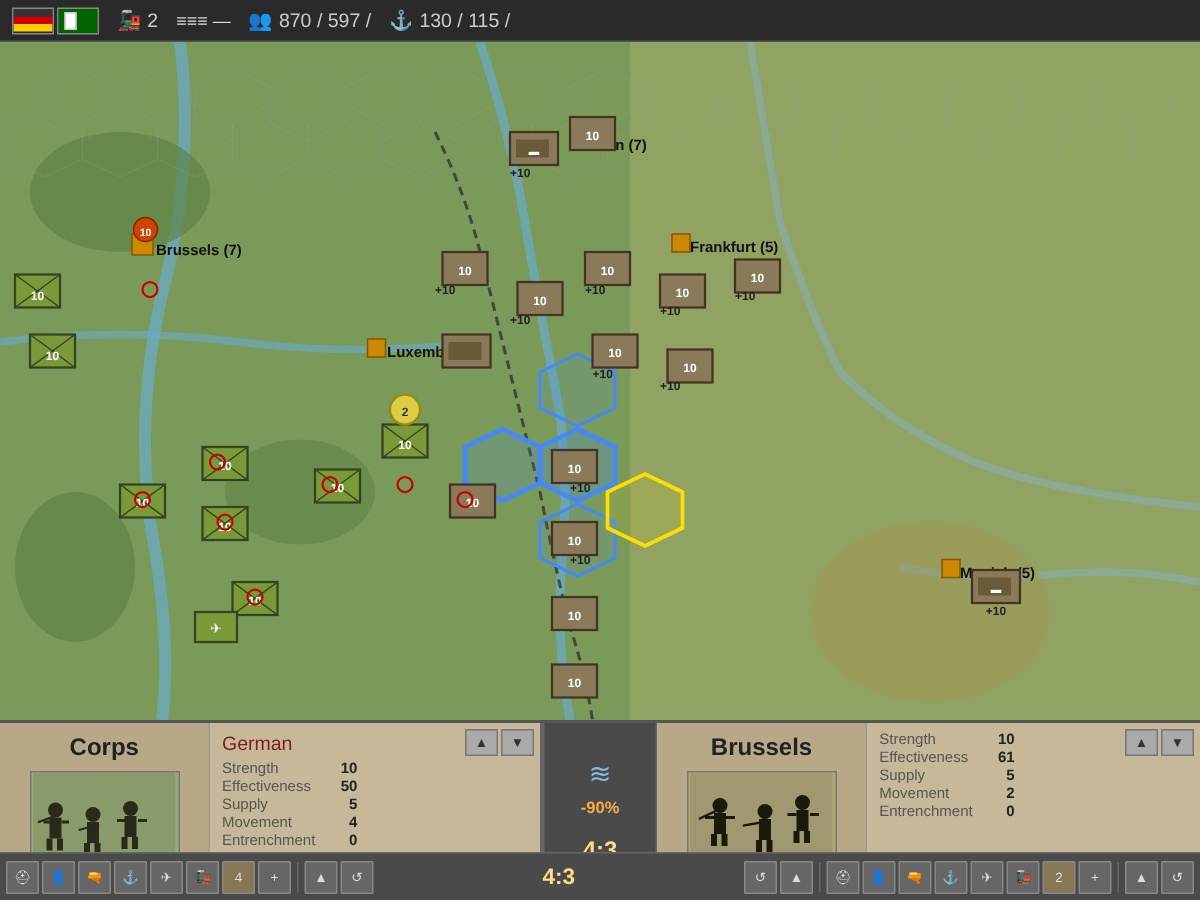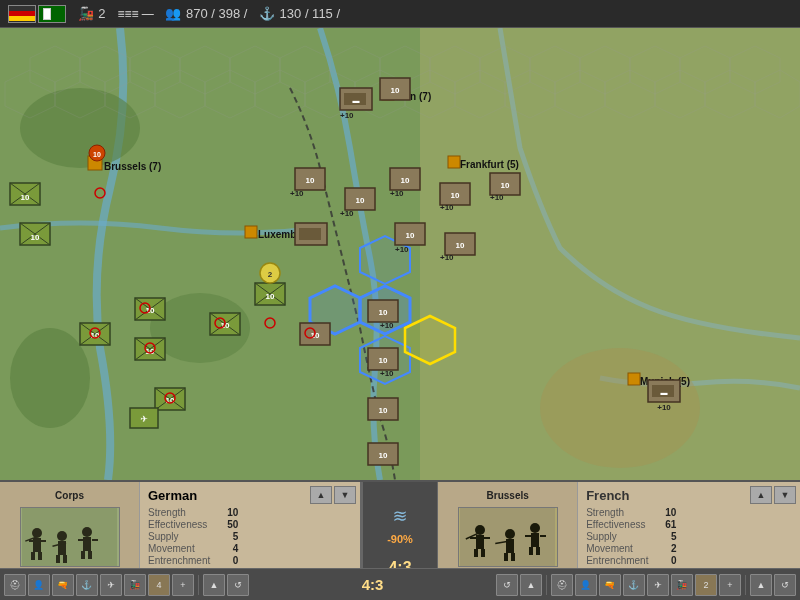"870 / 398 /" span { text: 398 -> 597 }
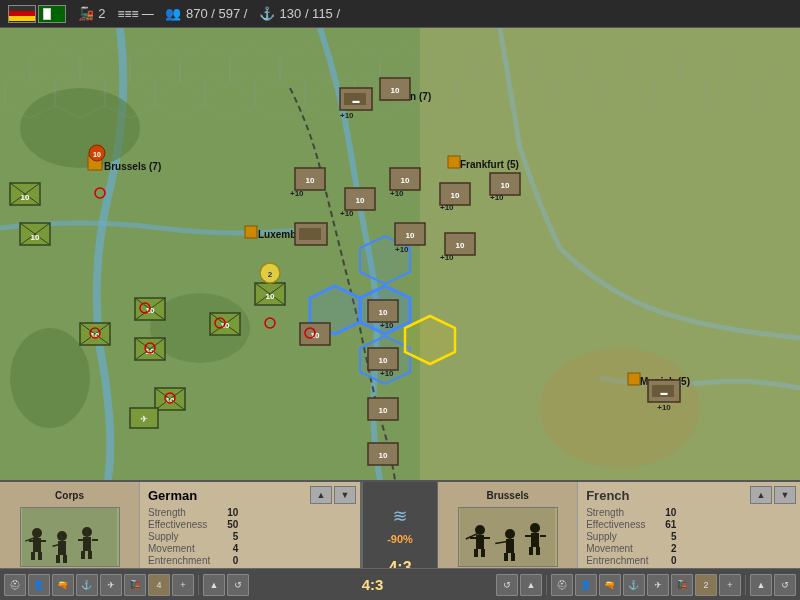"Corps" .unit-type-label { font-size: 10px -> 16px }
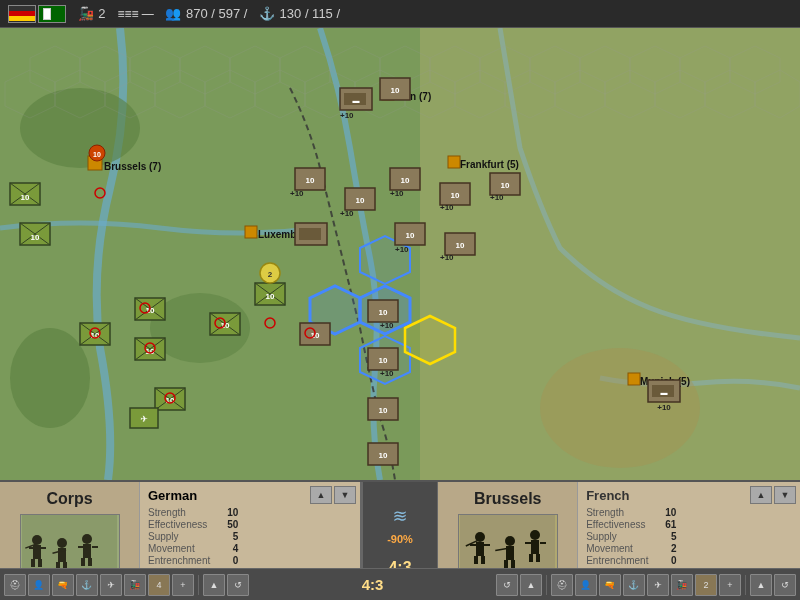"German" div { color: #000000 -> #7f1d1d; font-weight: bold -> normal }
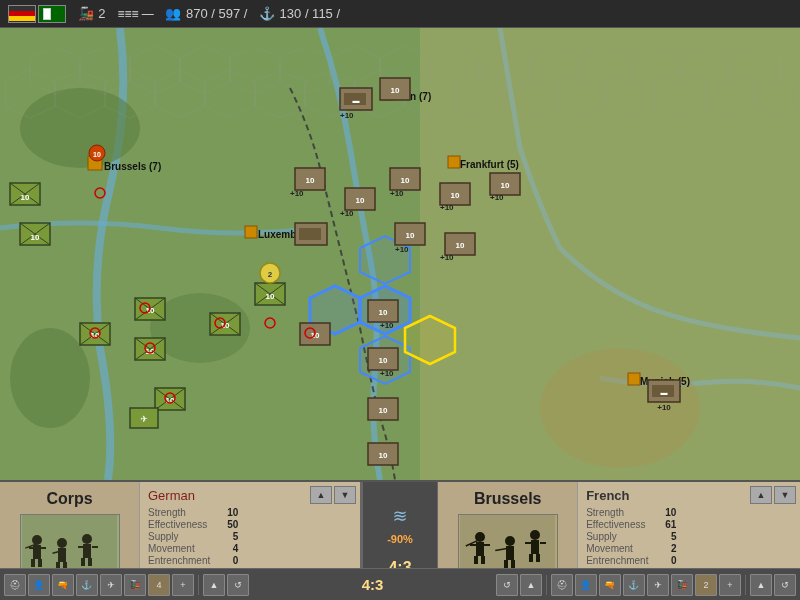"French" div { html: <div>French</div> -> none }
